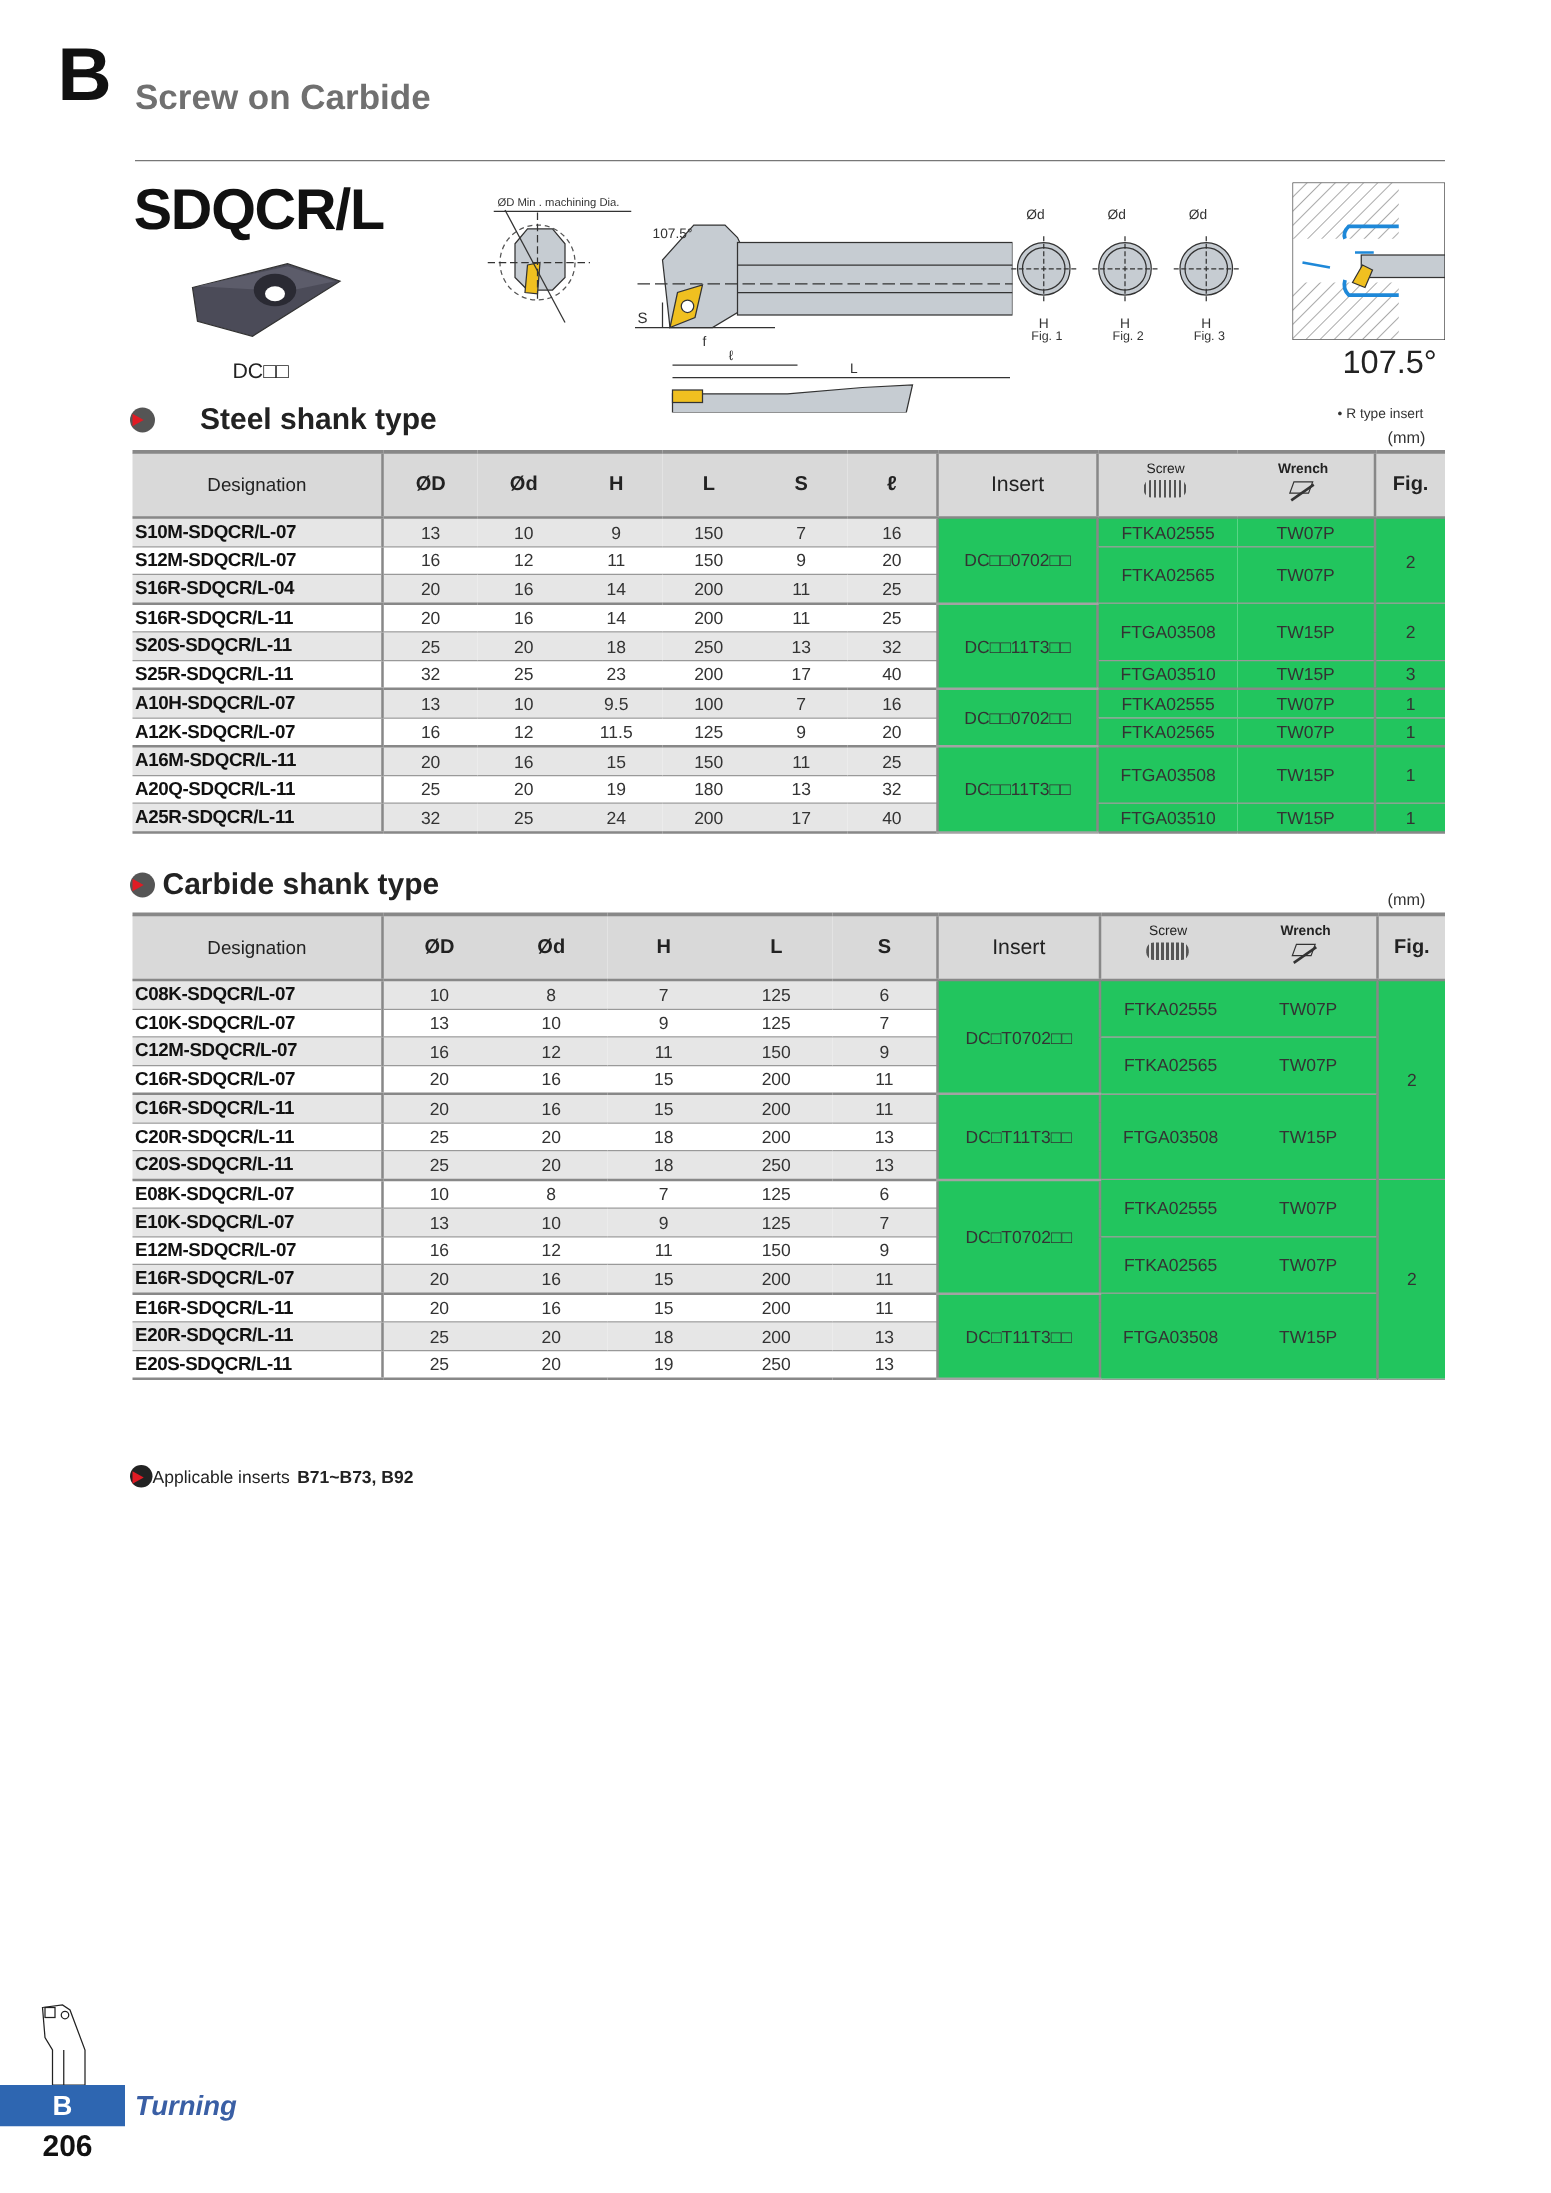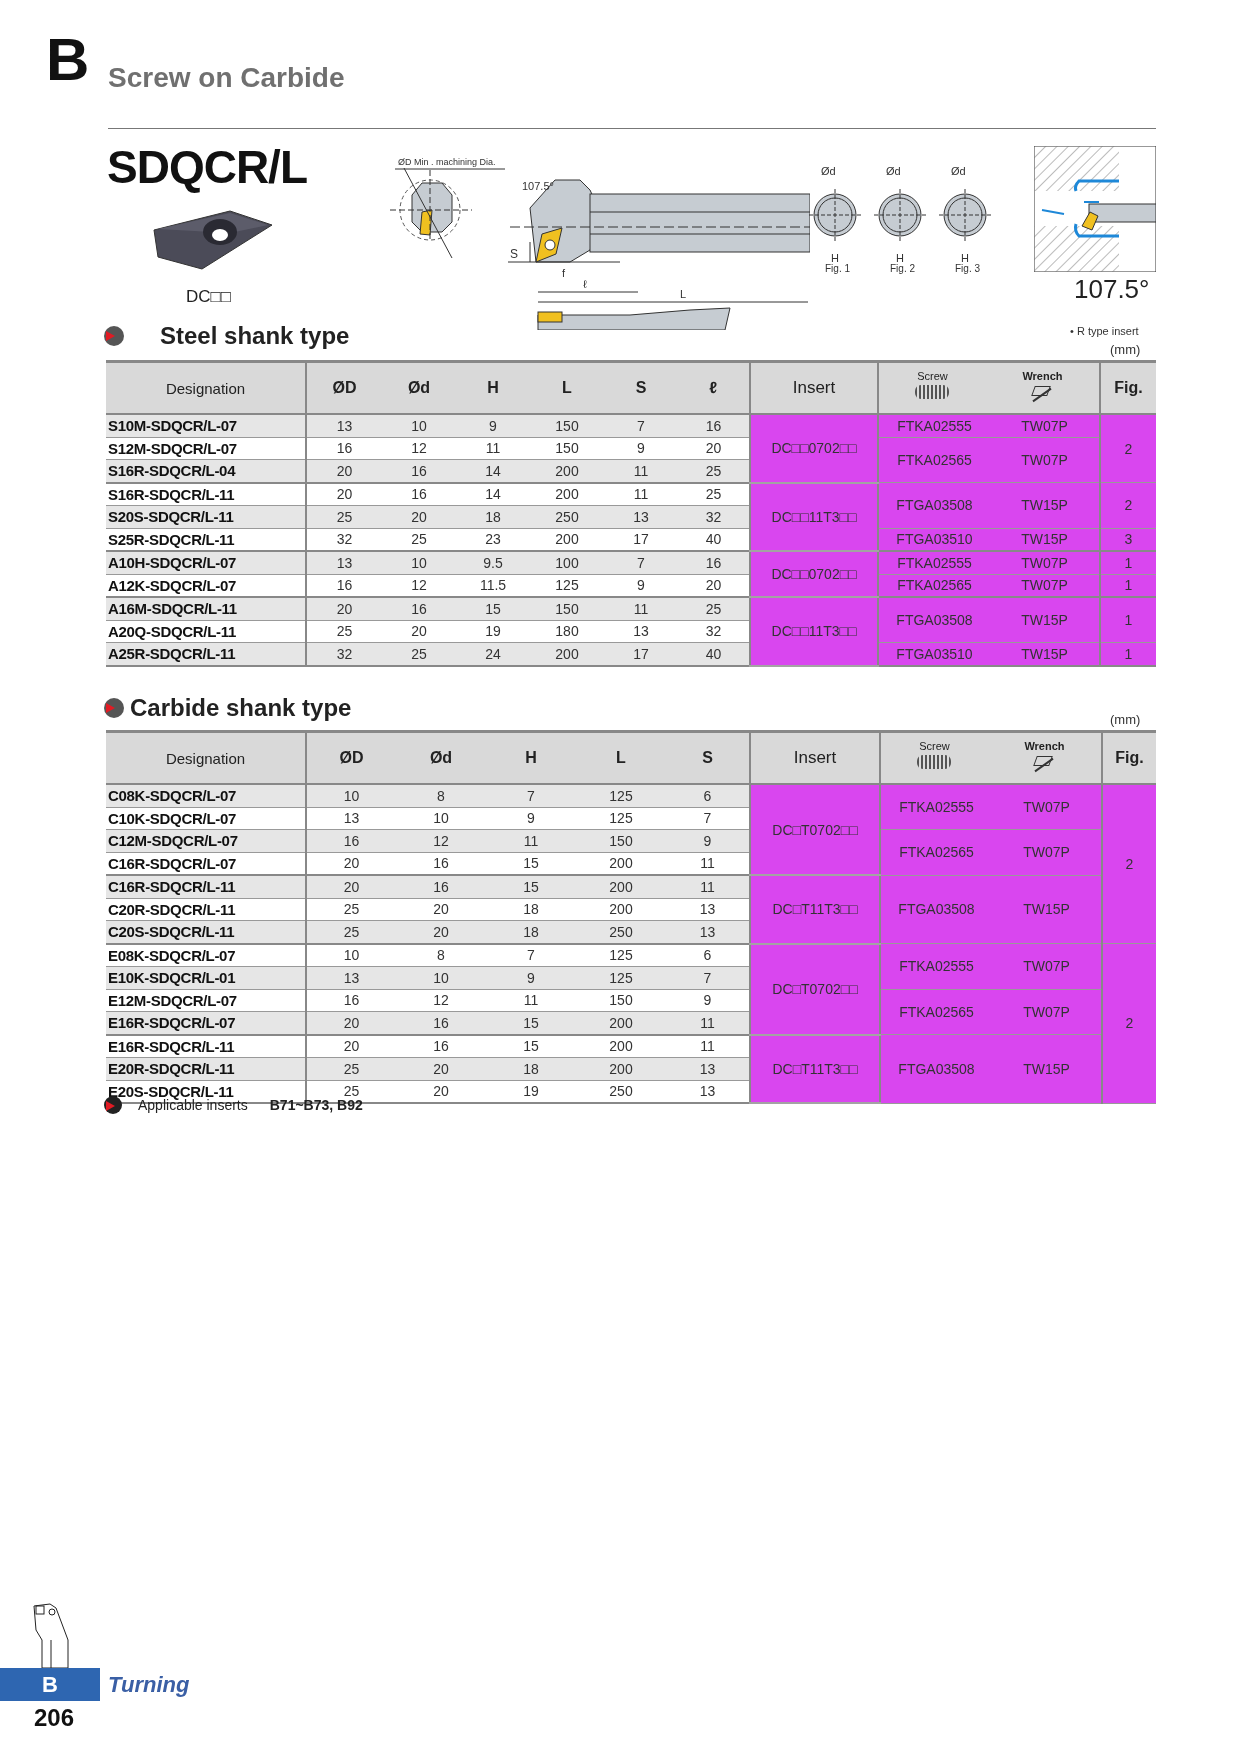"FTKA02555" table.spec td.grp { background: #d946ef -> #22c55e }
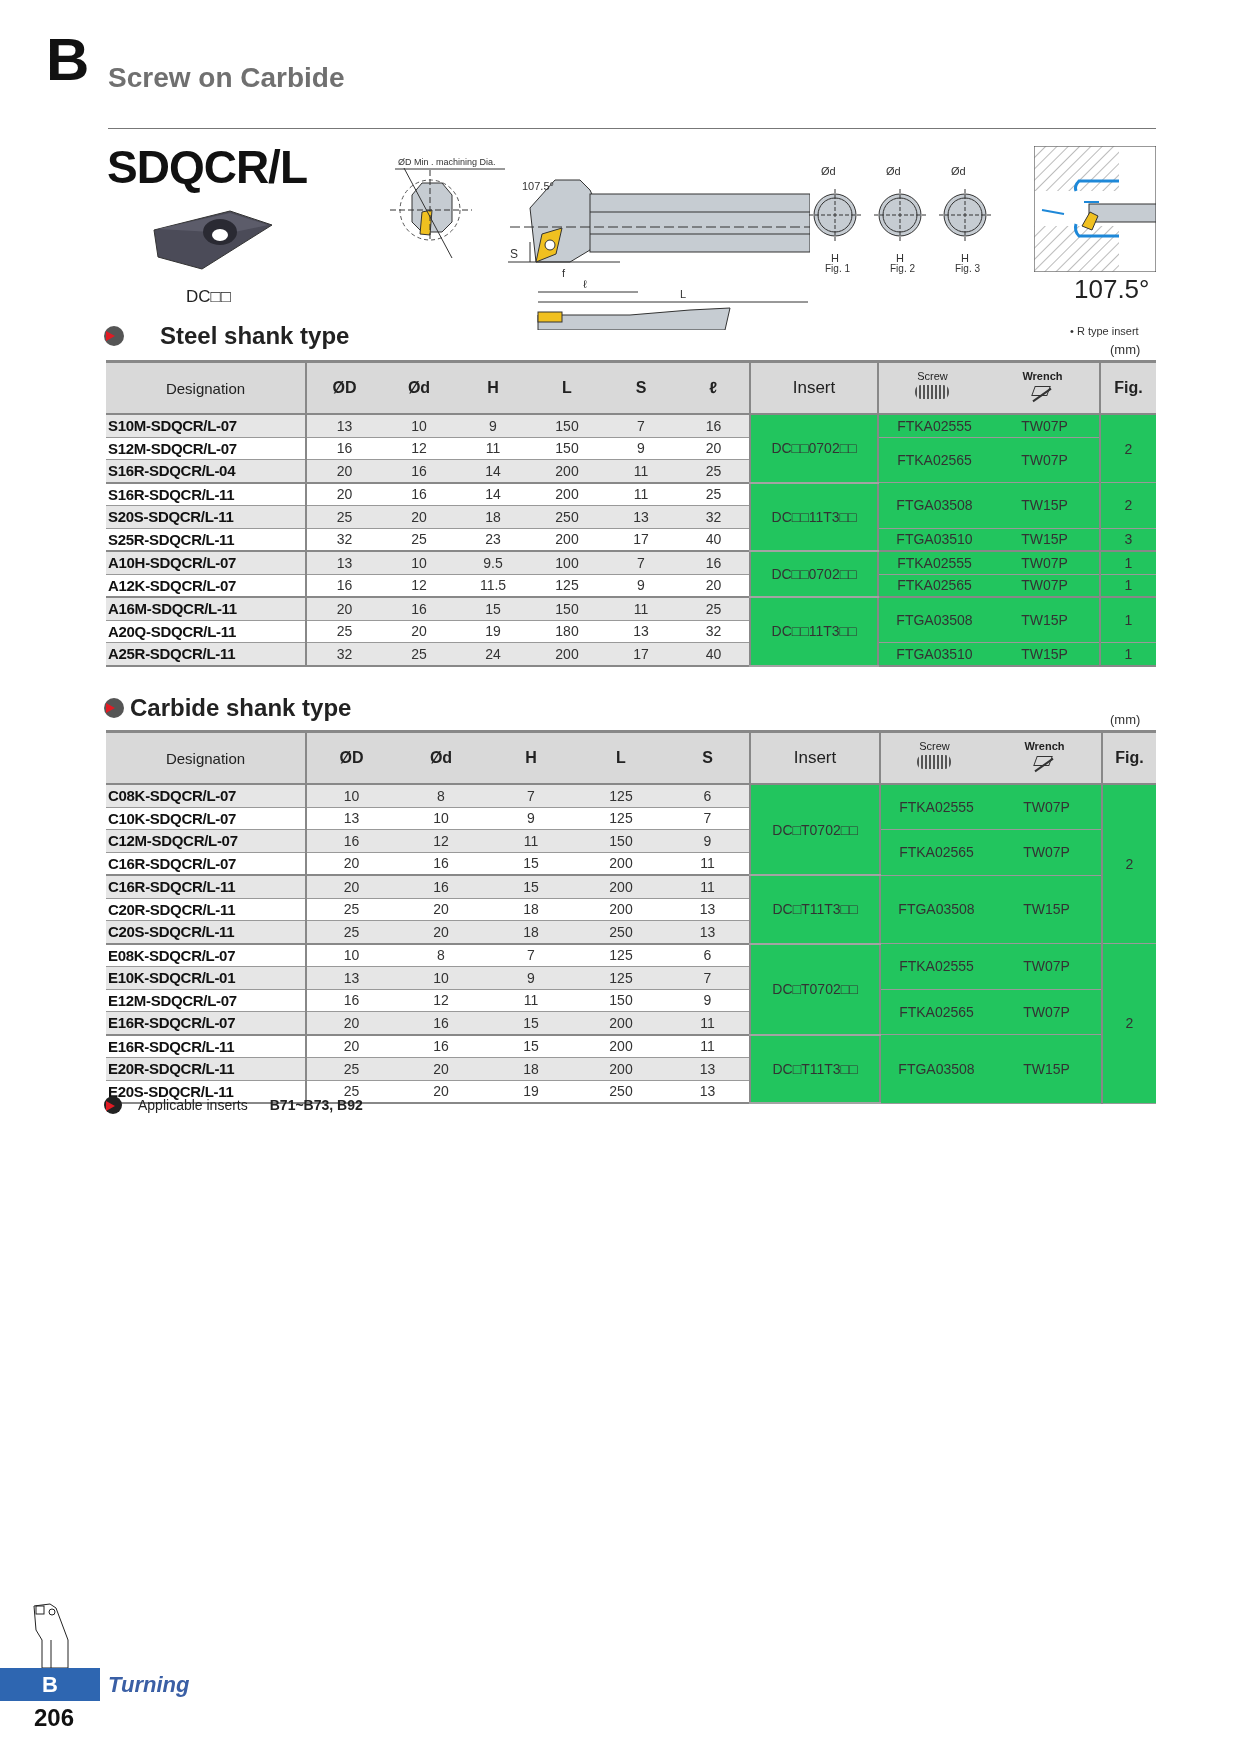"E10K-SDQCR/L-01" td.des { text: E10K-SDQCR/L-01 -> E10K-SDQCR/L-07 }
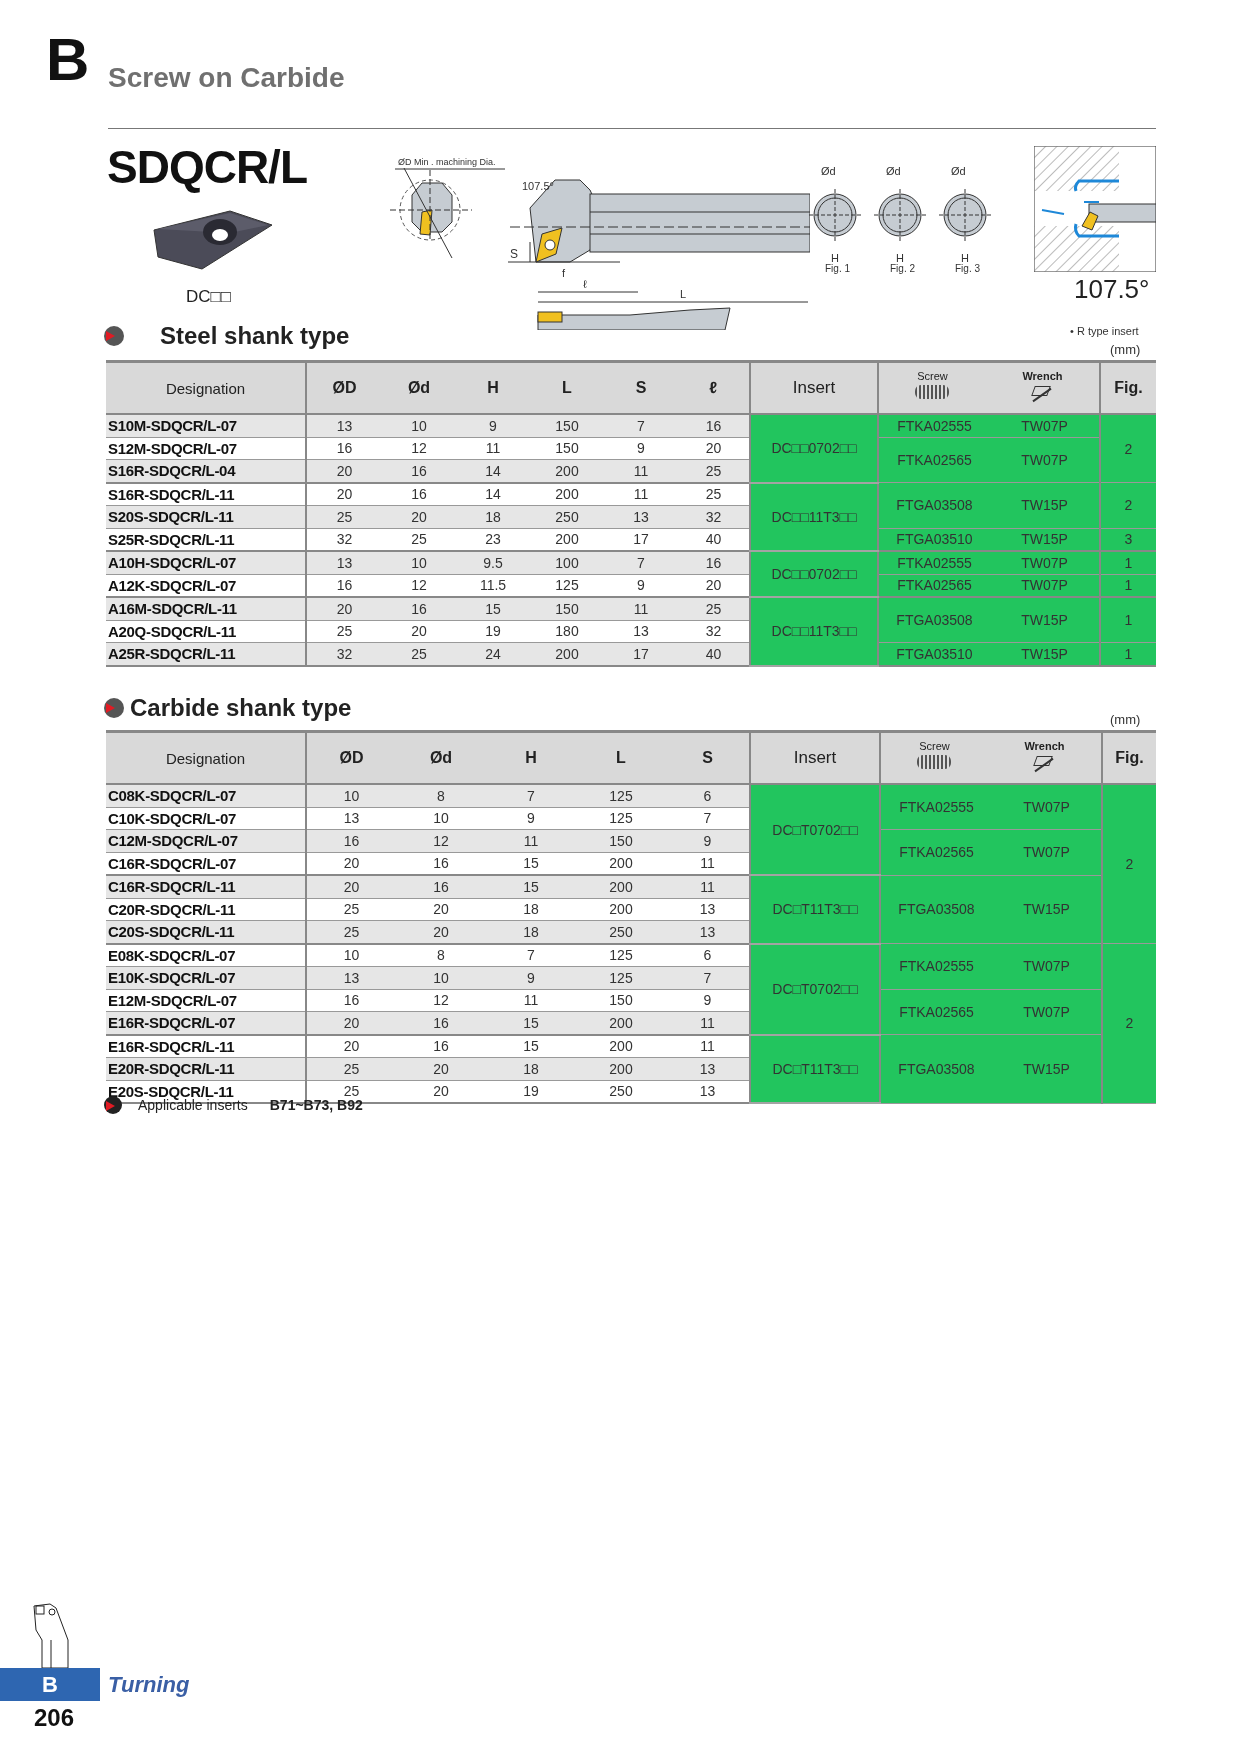"Applicable inserts" div.abs { gap: 16px -> 0; top: 1096px -> 1172px }
